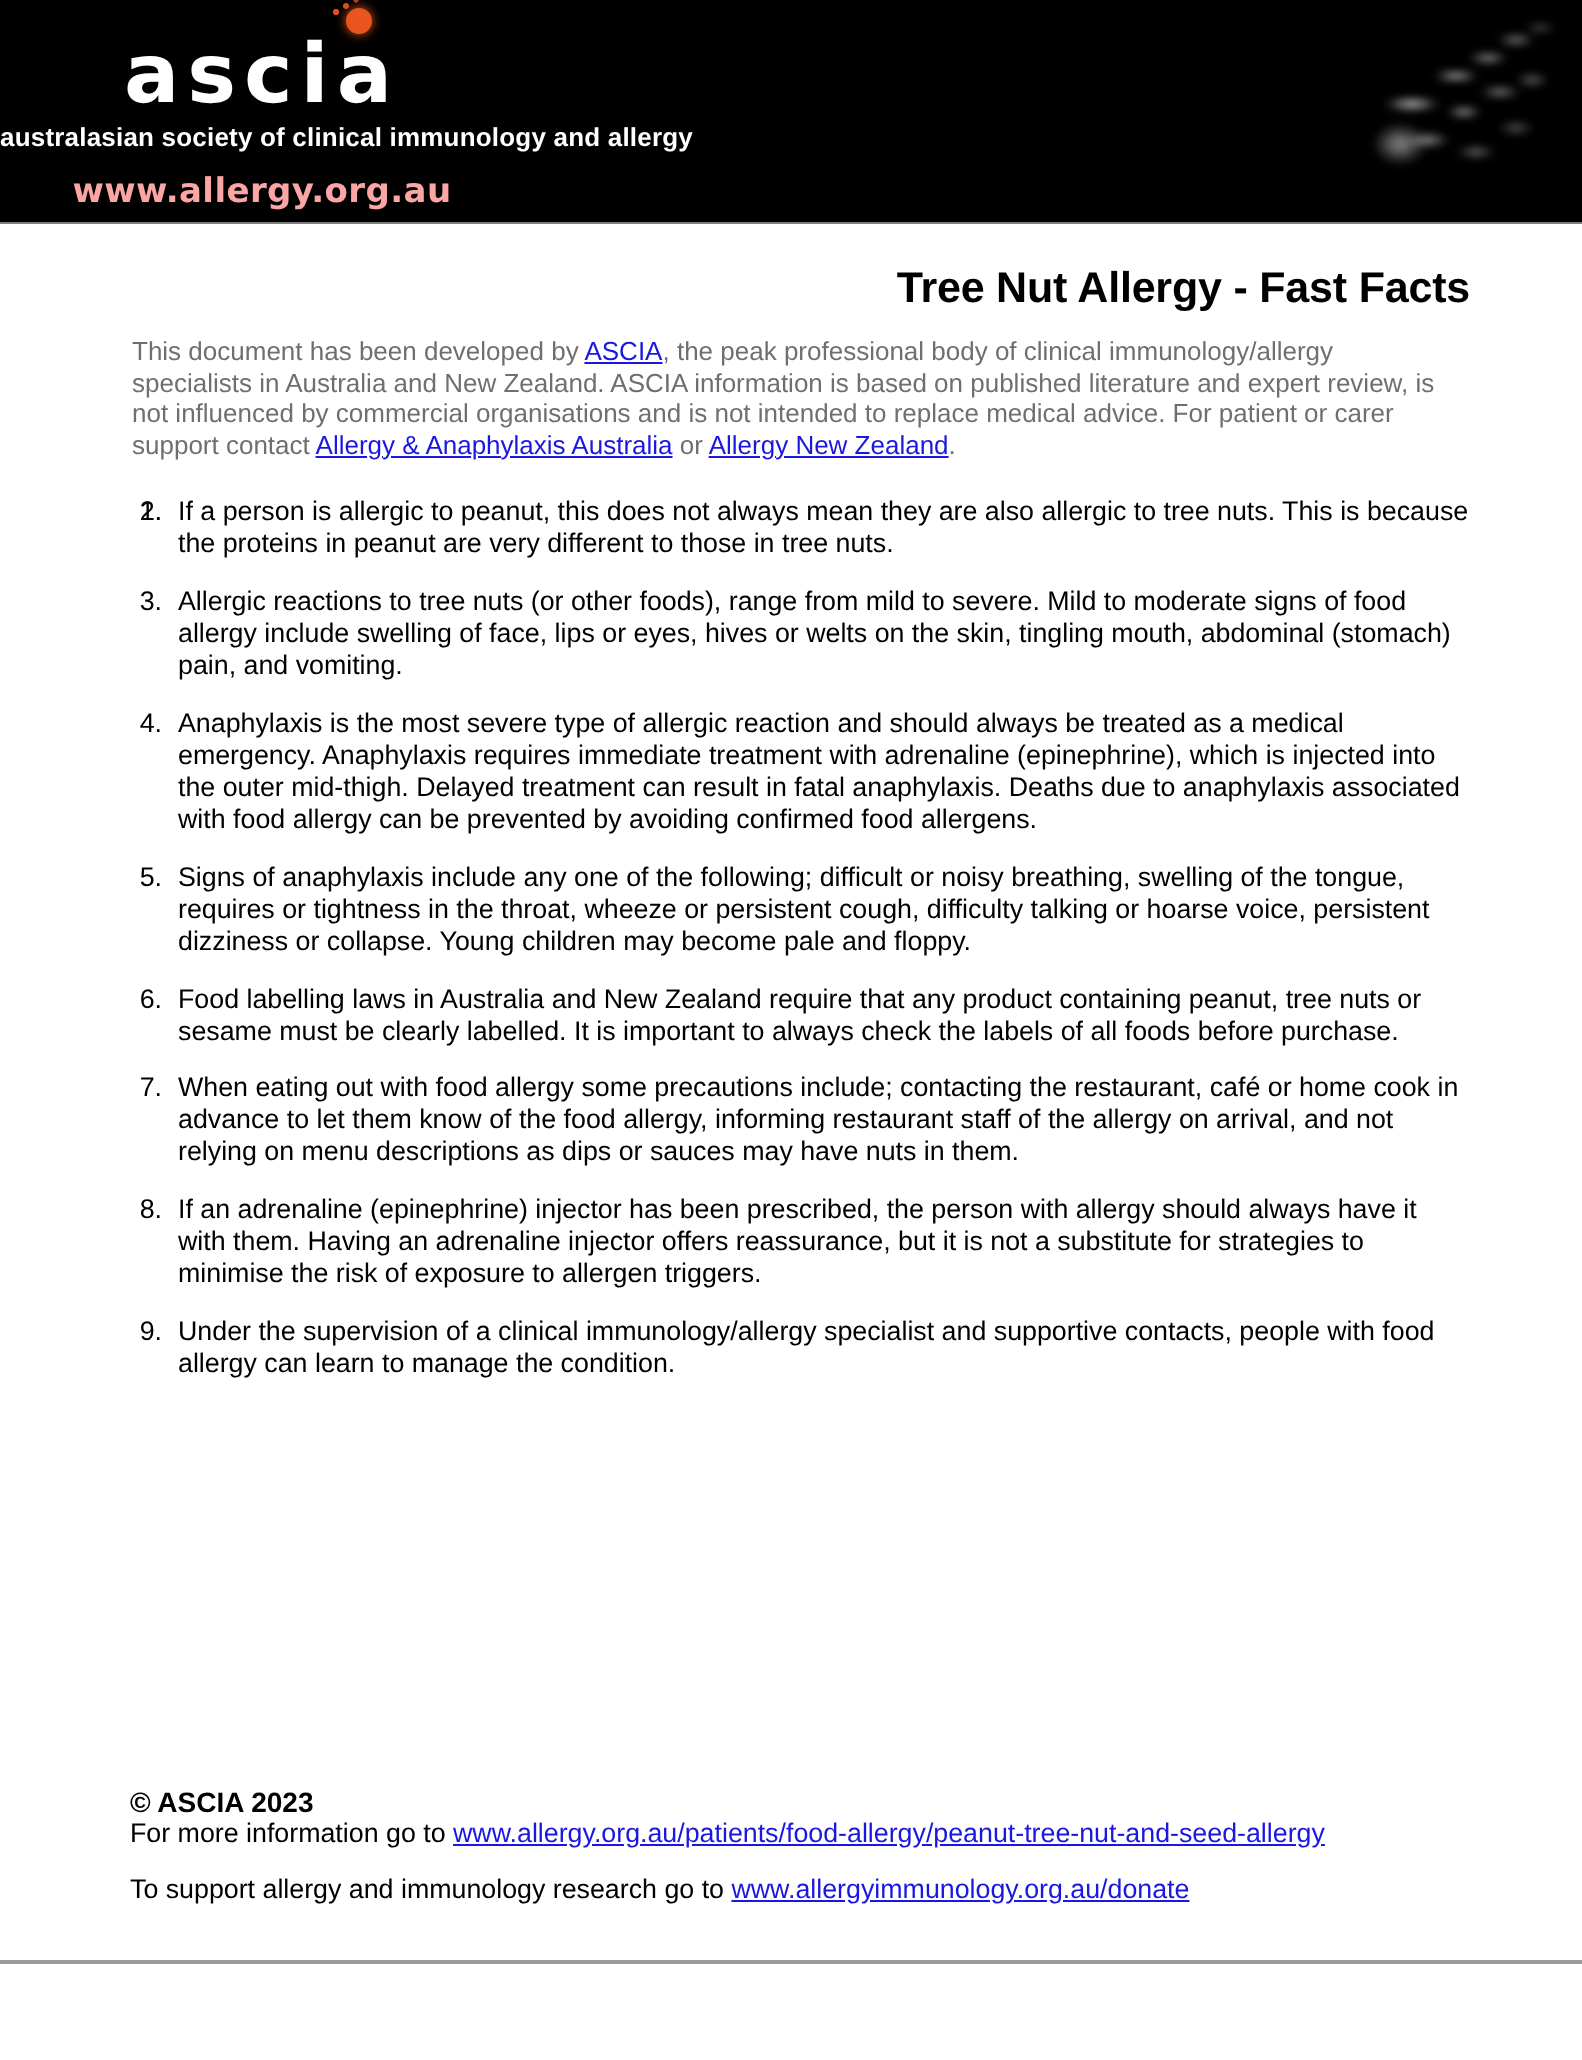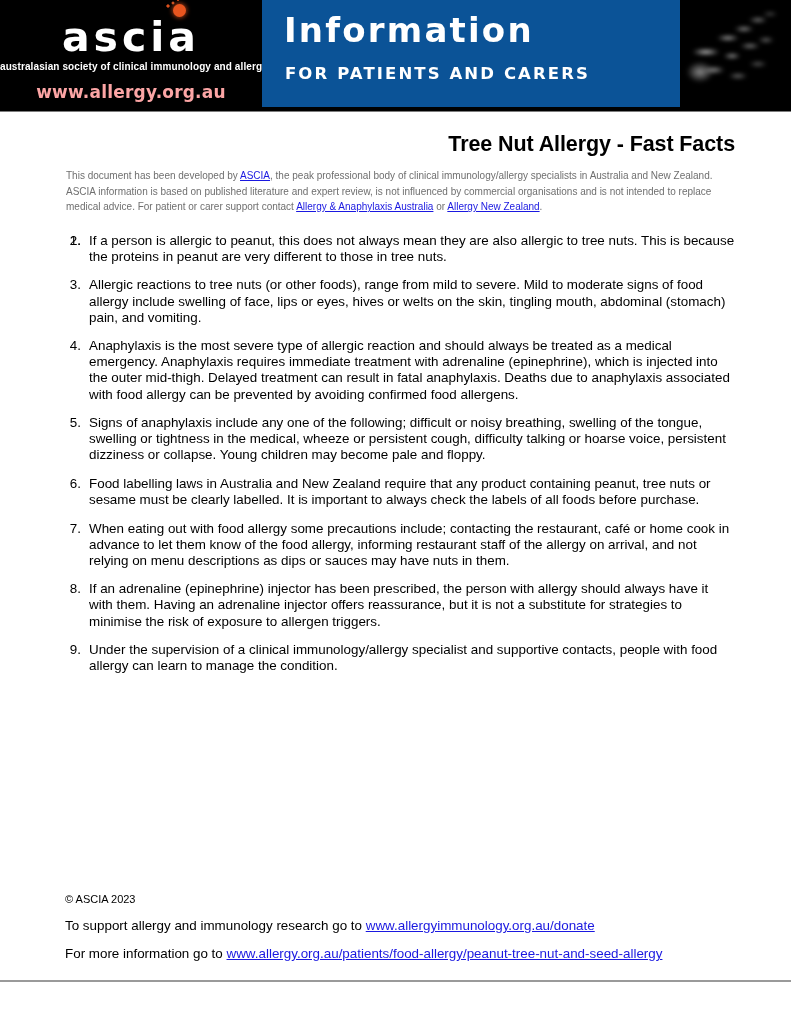"Information" div.banner-blue { html: <div> <div>Information</div> <div>FOR PATIENTS AND CARERS</div> </div> -> none }
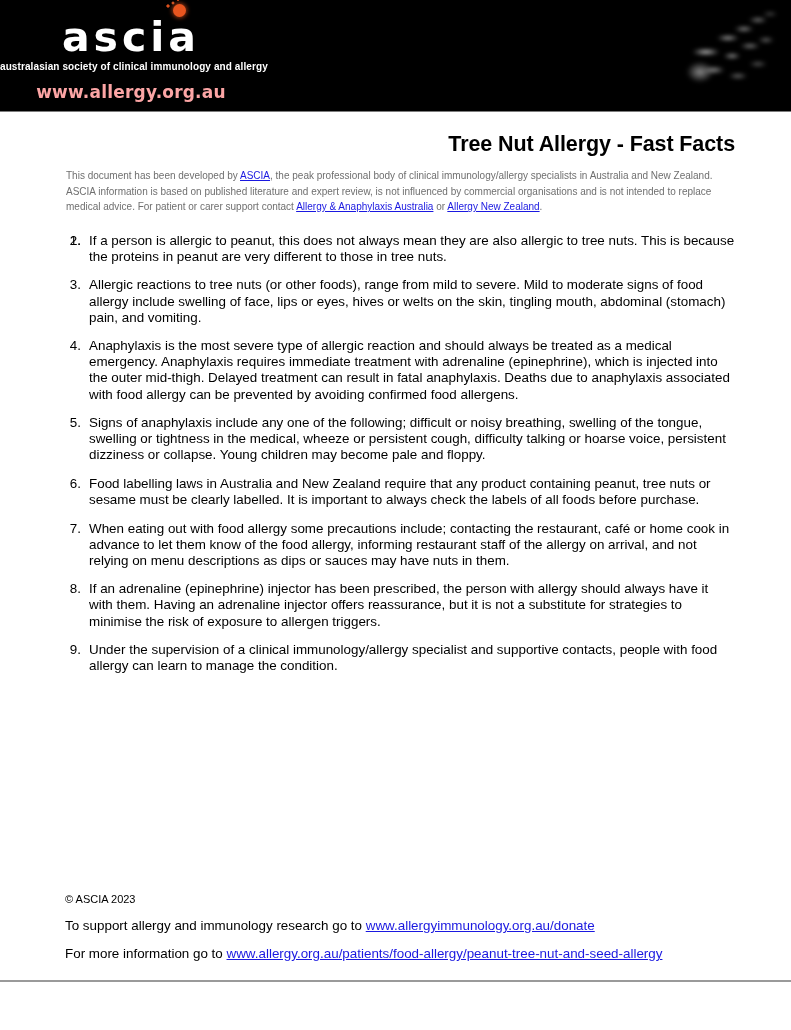"australasian society of clinical" .logo-tagline { font-size: 10px -> 13px }
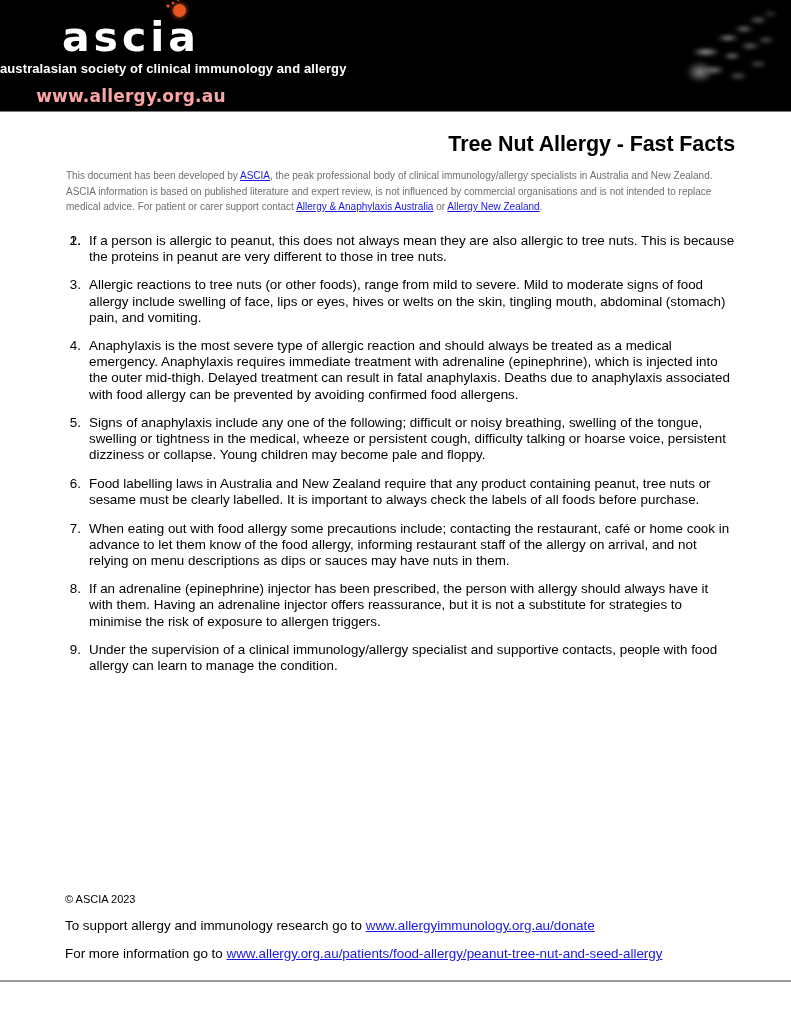"This document has been developed" .intro { font-size: 10px -> 13px }
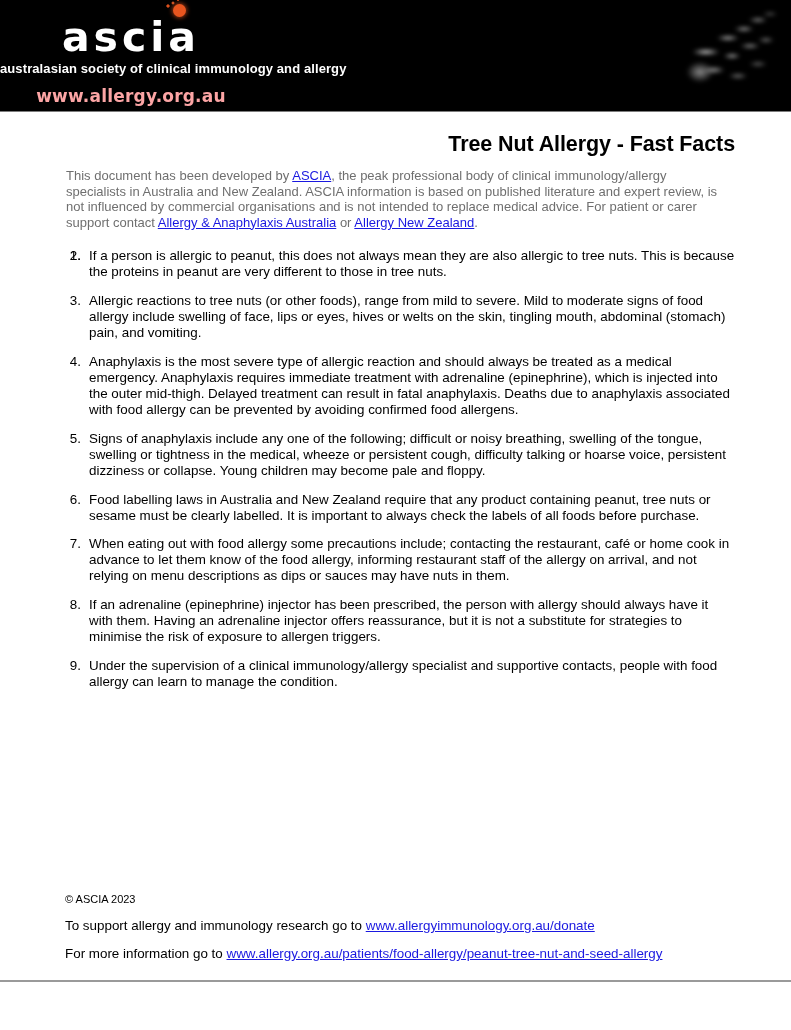"Signs of anaphylaxis include any" span { text: swelling or tightness in the medical -> requires or tightness in the throat }
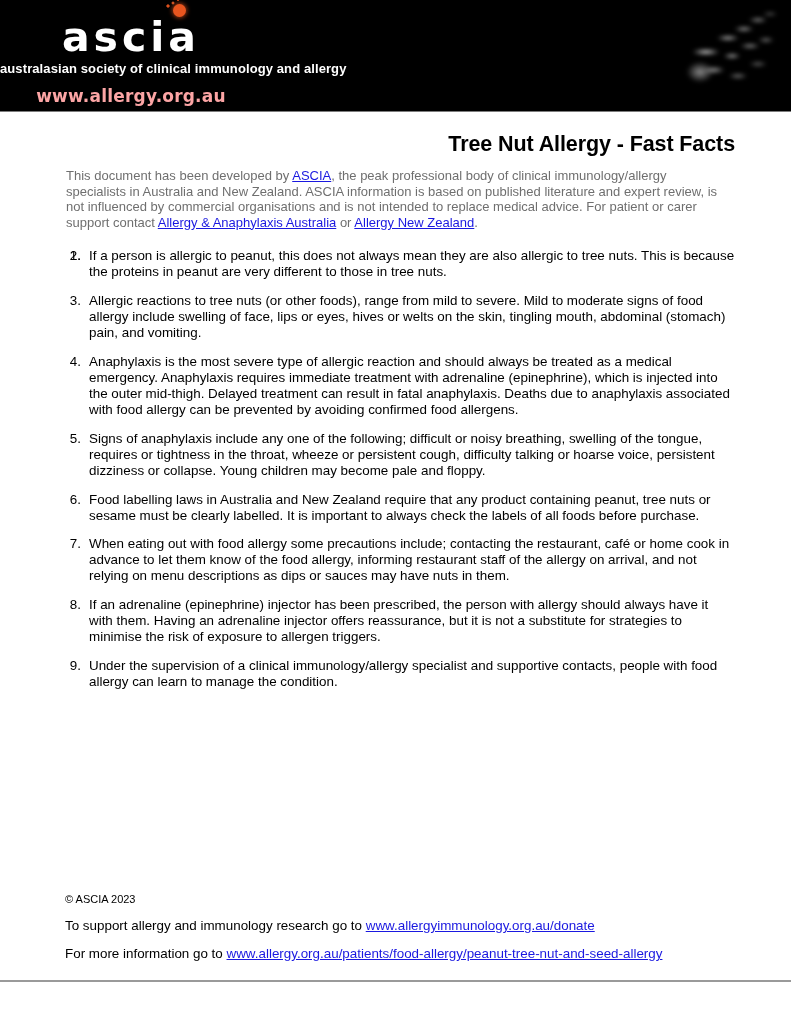"© ASCIA 2023" .footer-copyright { font-size: 11px -> 14px; font-weight: 400 -> 700; margin-bottom: 13px -> none }
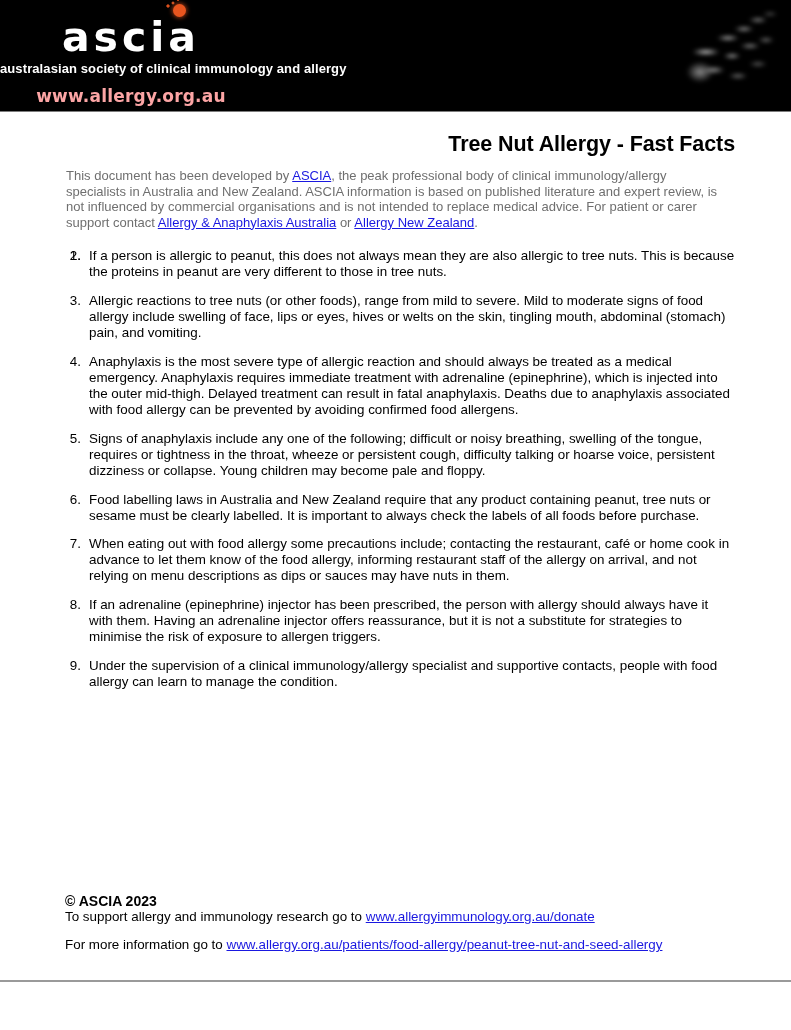"To support allergy and immunology" div.footer-line { order: before "For more information go to" -> after "For more information go to" }
